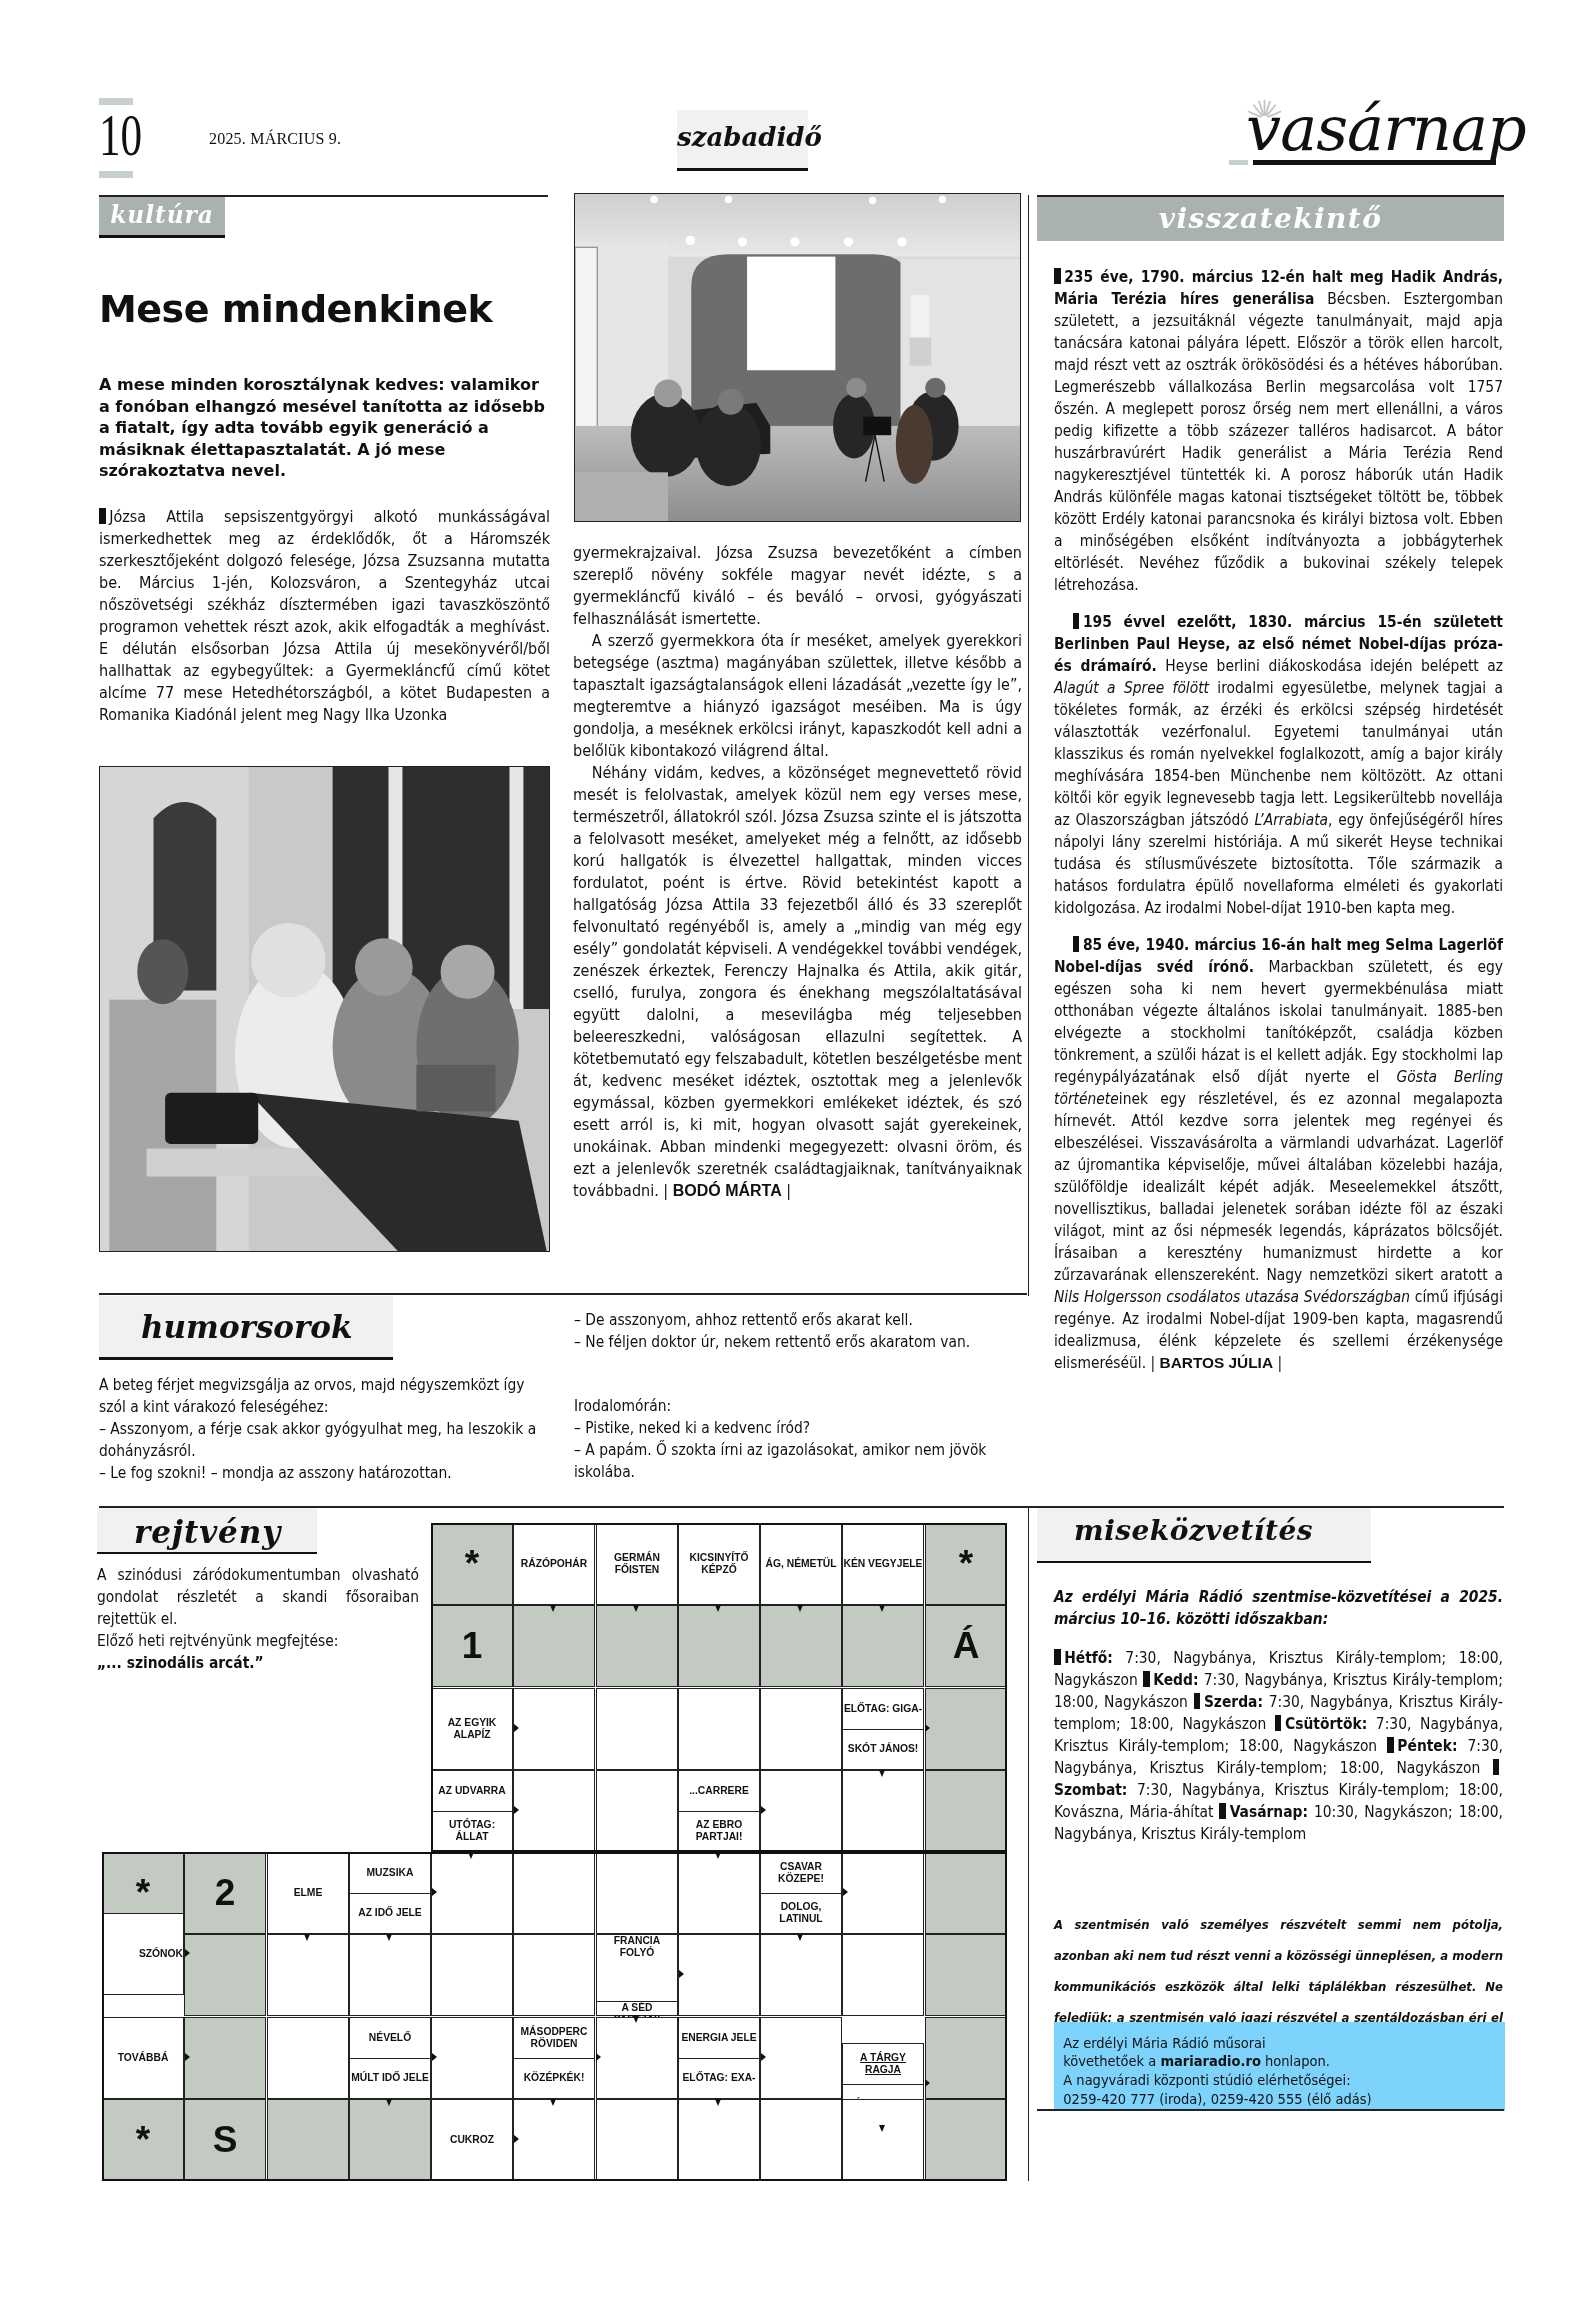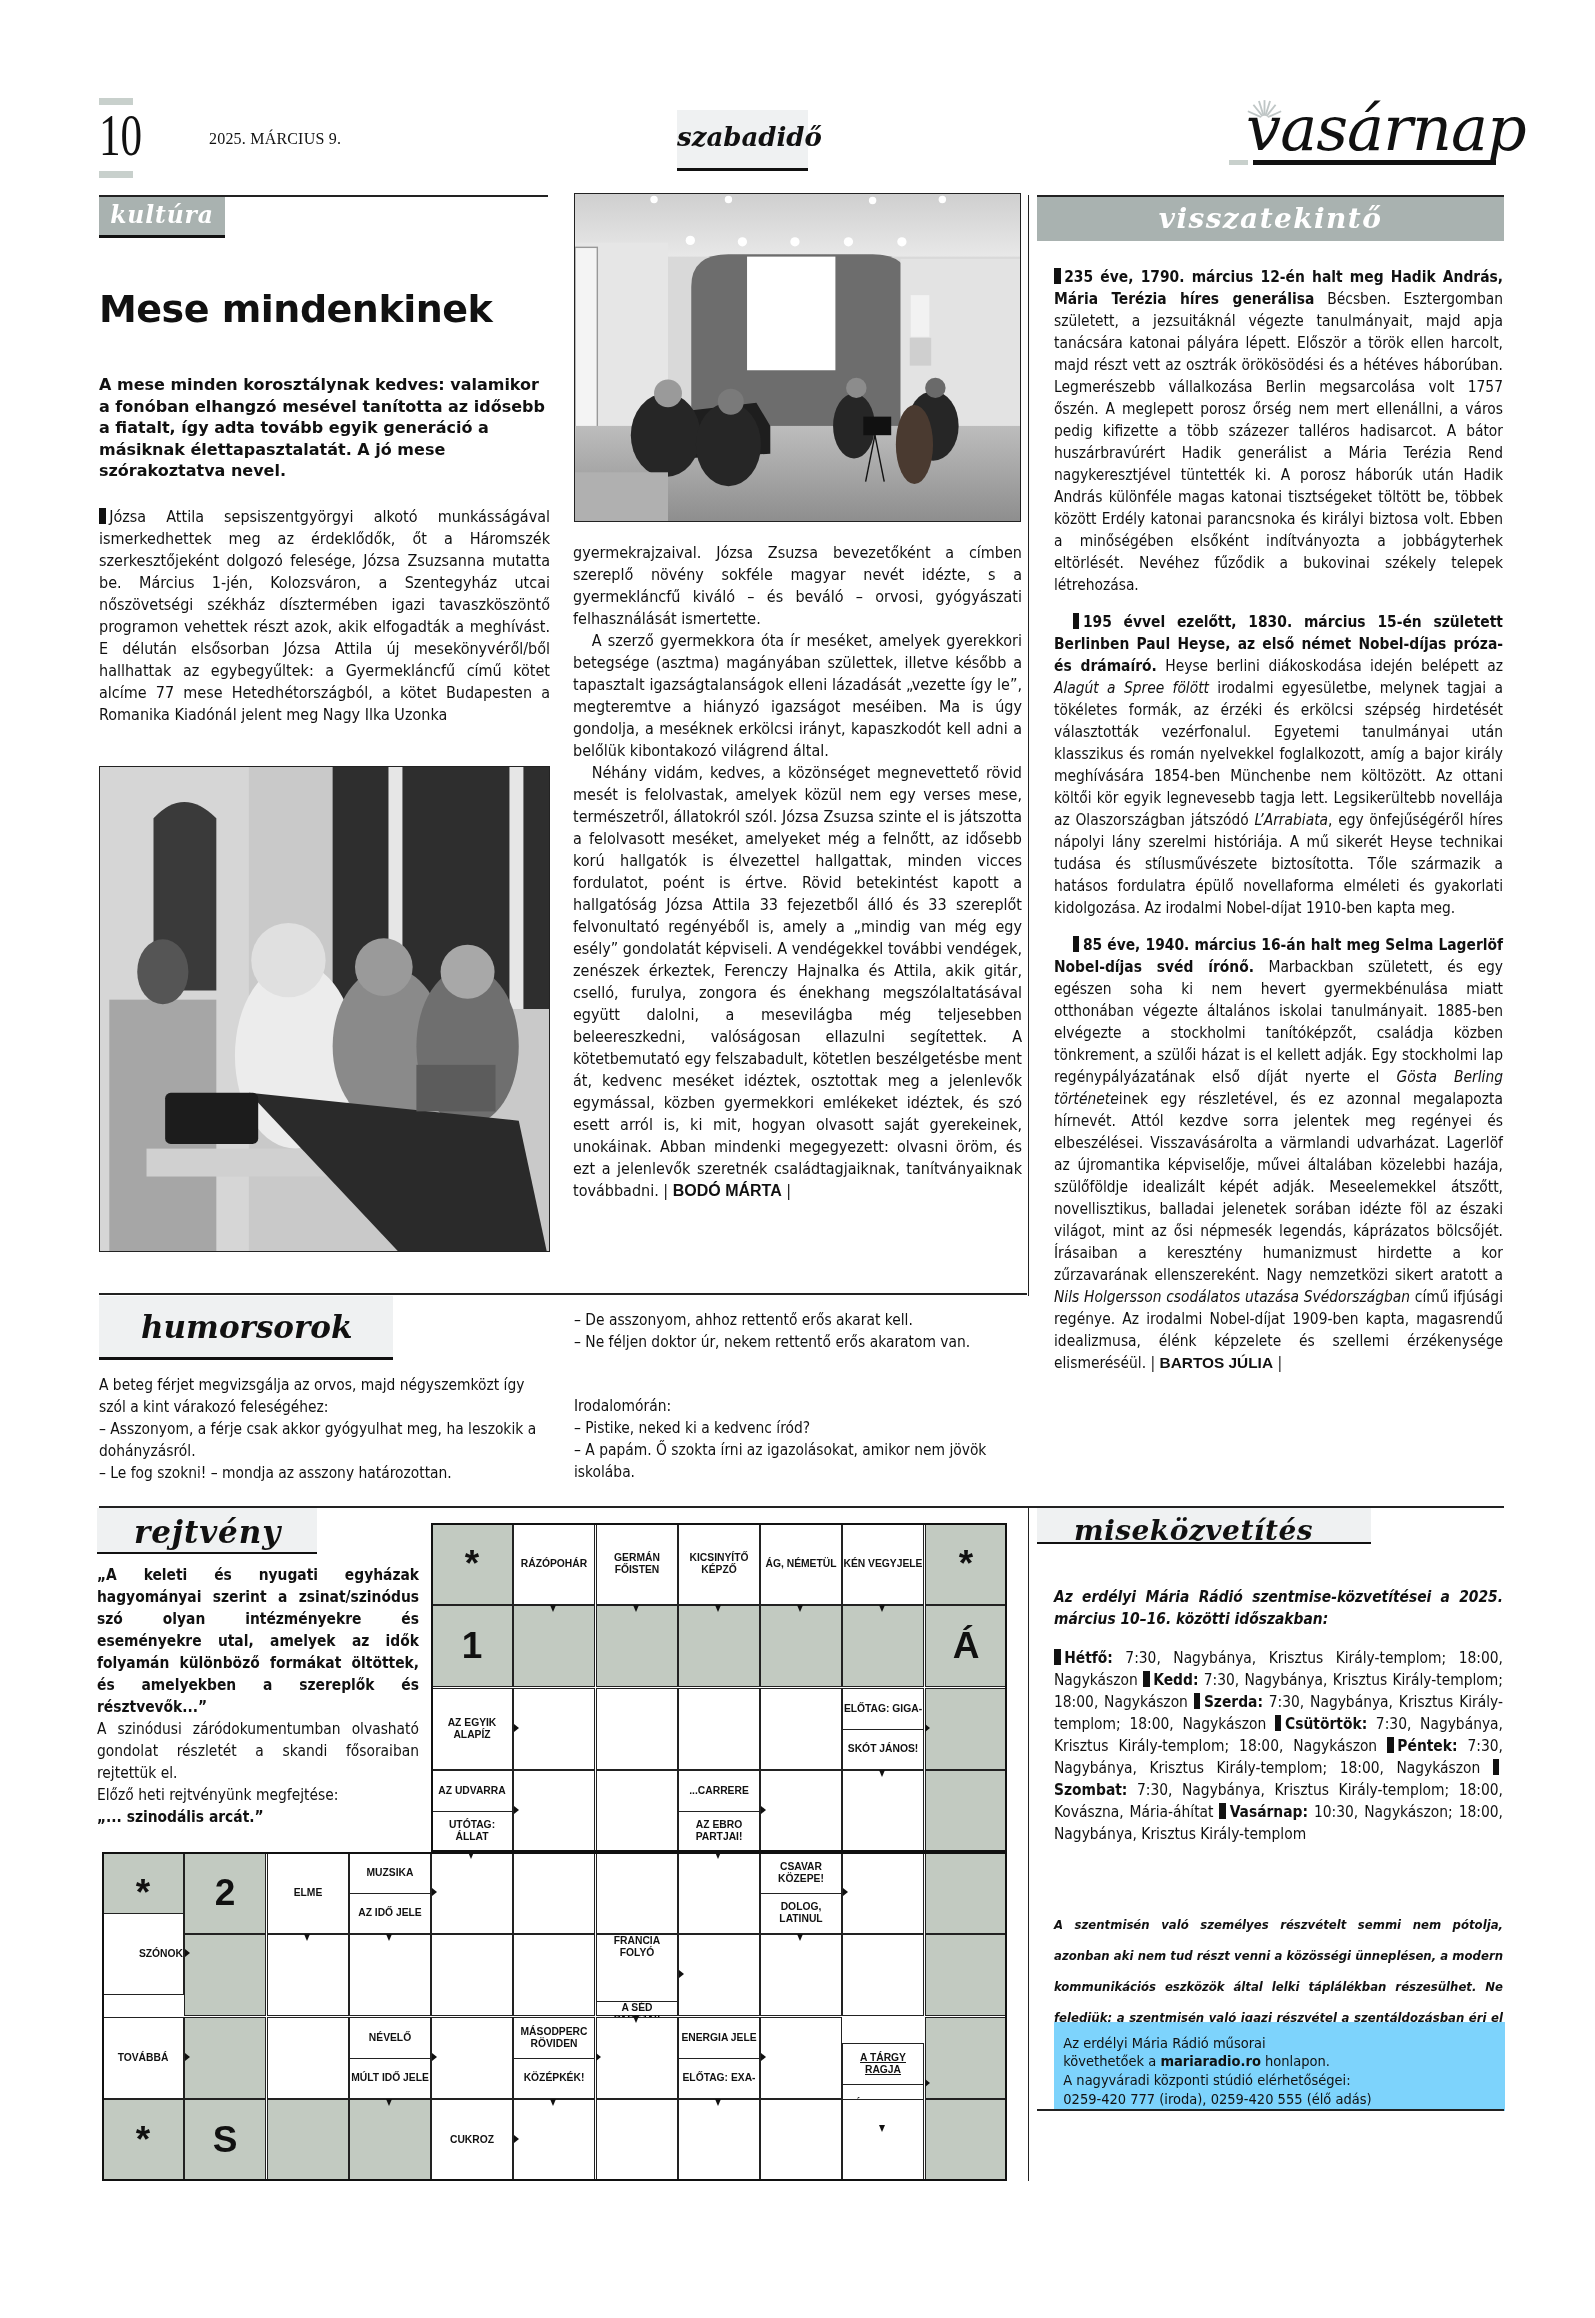"miseközvetítés" .mise-box { height: 36px -> 55px }
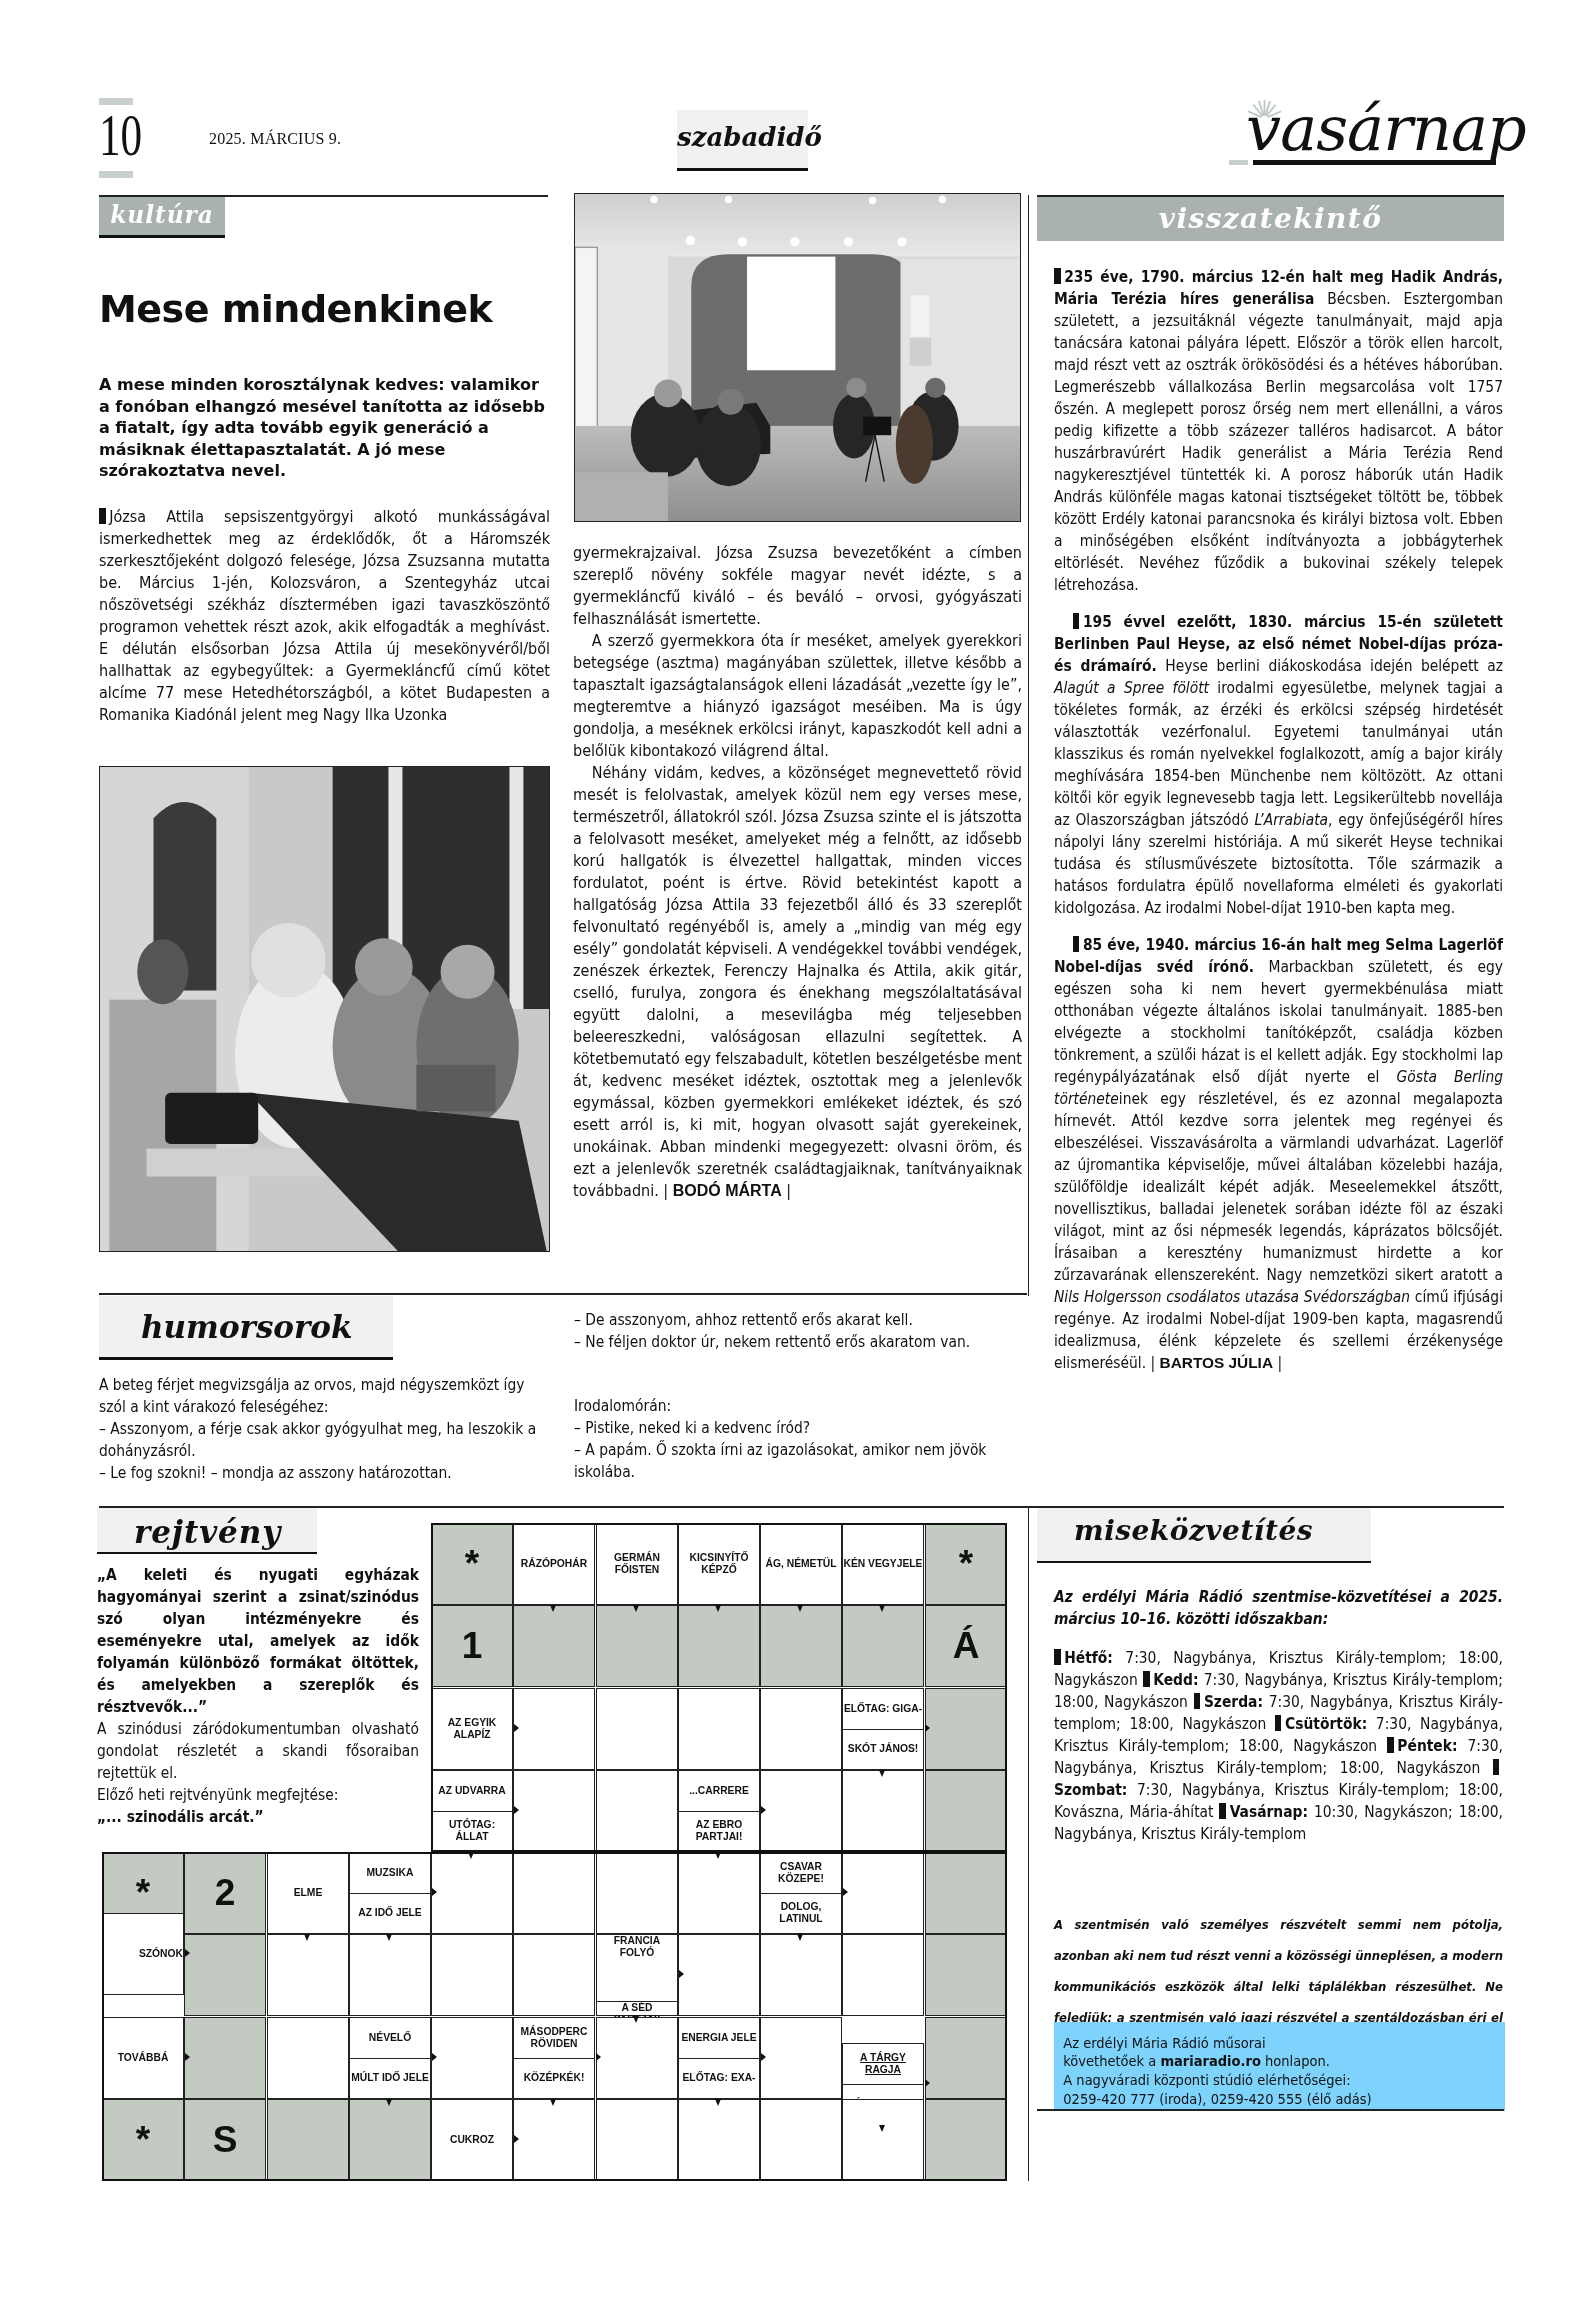"„A keleti és nyugati egyházak" div { html: <div>„A keleti és nyugati egyházak hagyományai szerint a zsinat/szinódus szó olyan intézményekre és eseményekre utal, amelyek az idők folyamán különböző formákat öltöttek, és amelyekben a szereplők és résztvevők...”</div> -> none }
